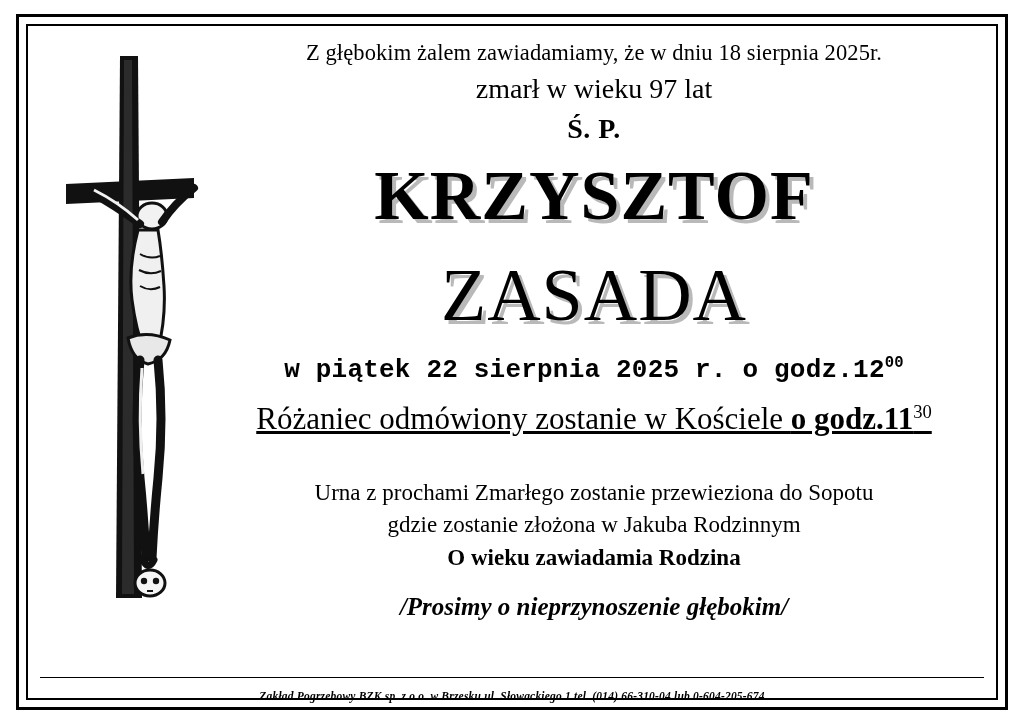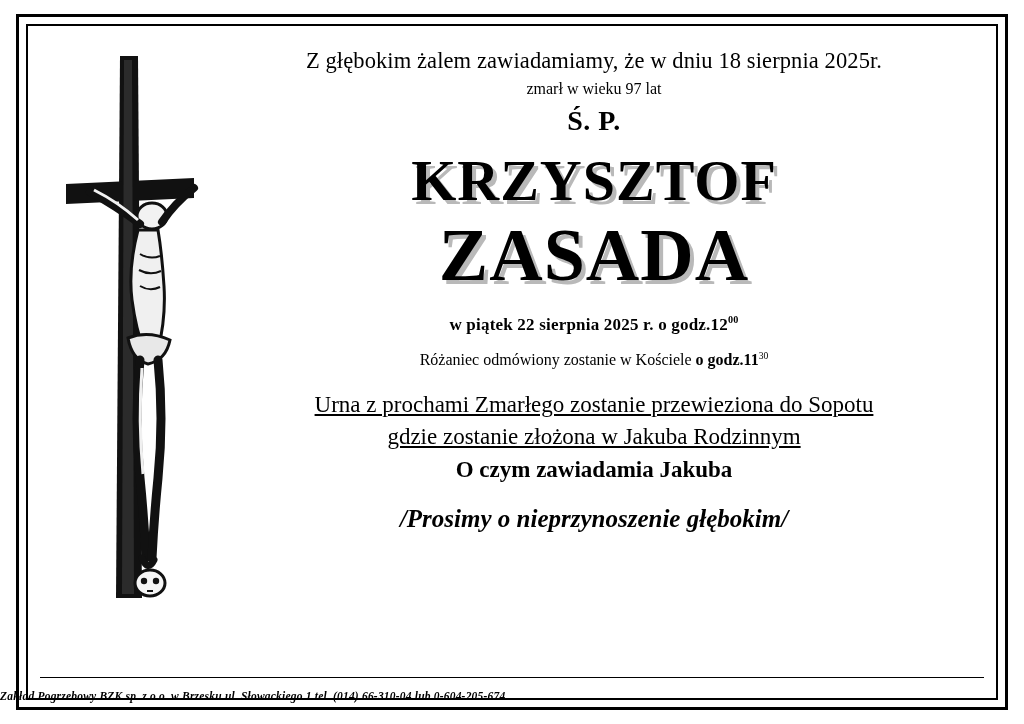"Z głębokim żalem zawiadamiamy, że" .text-col { top: 12px -> 4px }
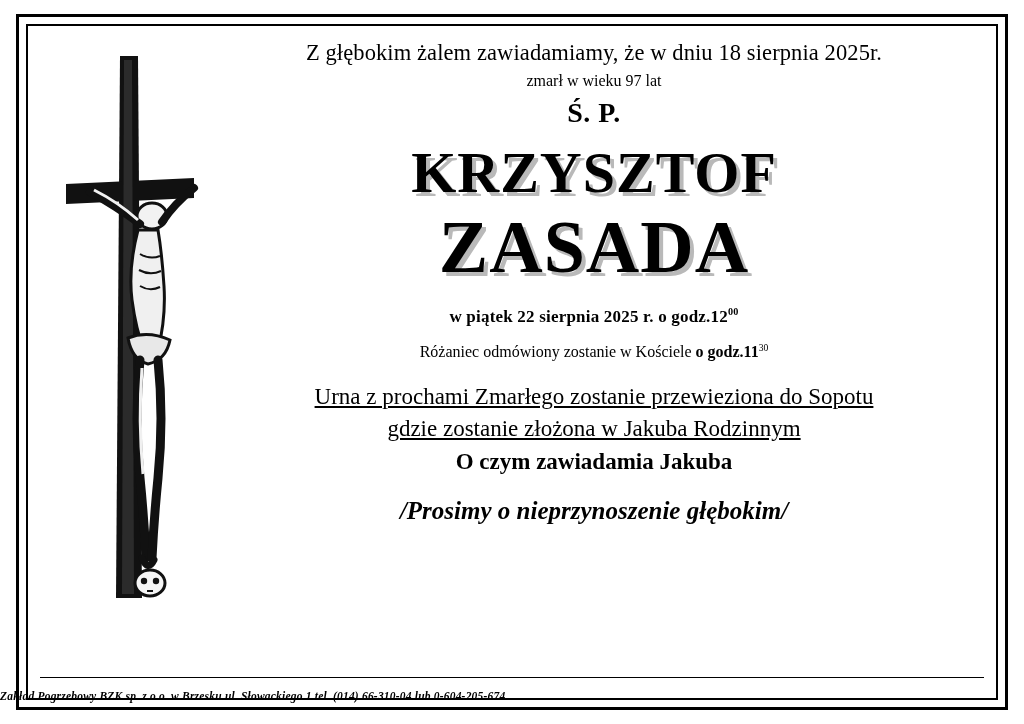"zmarł w wieku 97 lat" .line-age { font-size: 16px -> 28px }
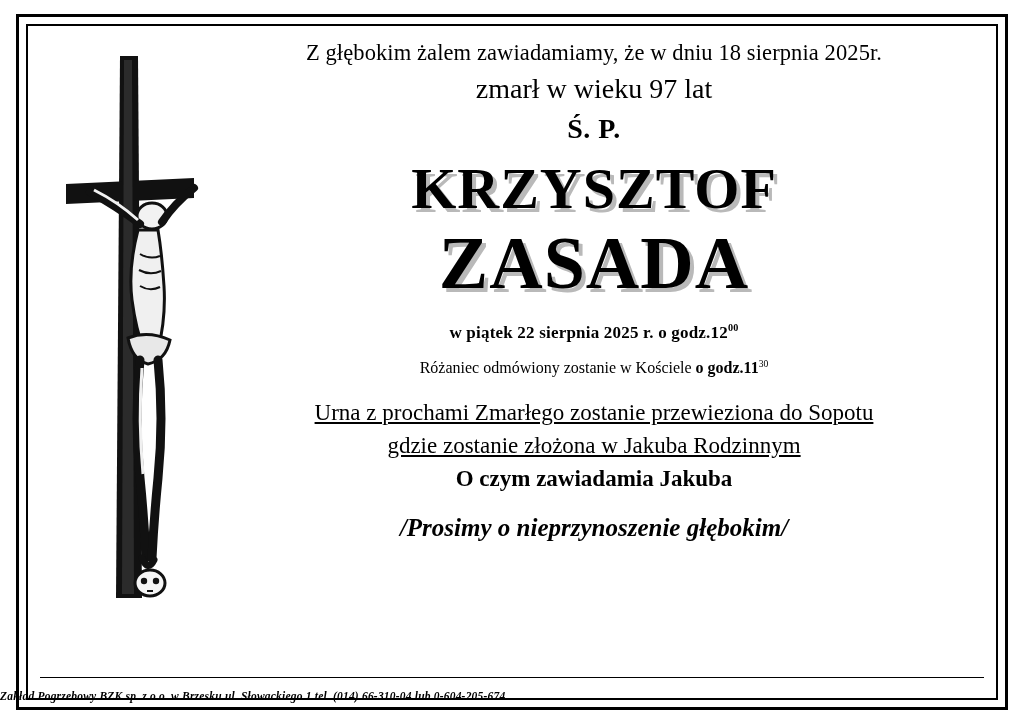"KRZYSZTOF" .name { font-size: 58px -> 70px }
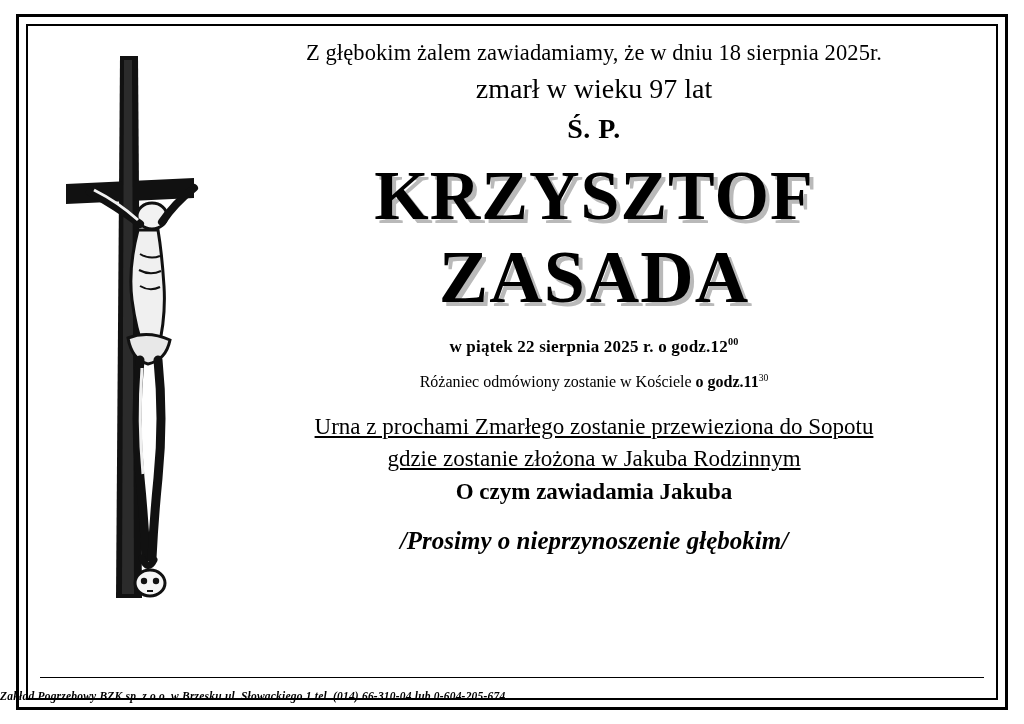"ZASADA" .surname { font-weight: bold -> normal; margin-top: 0 -> 18px }
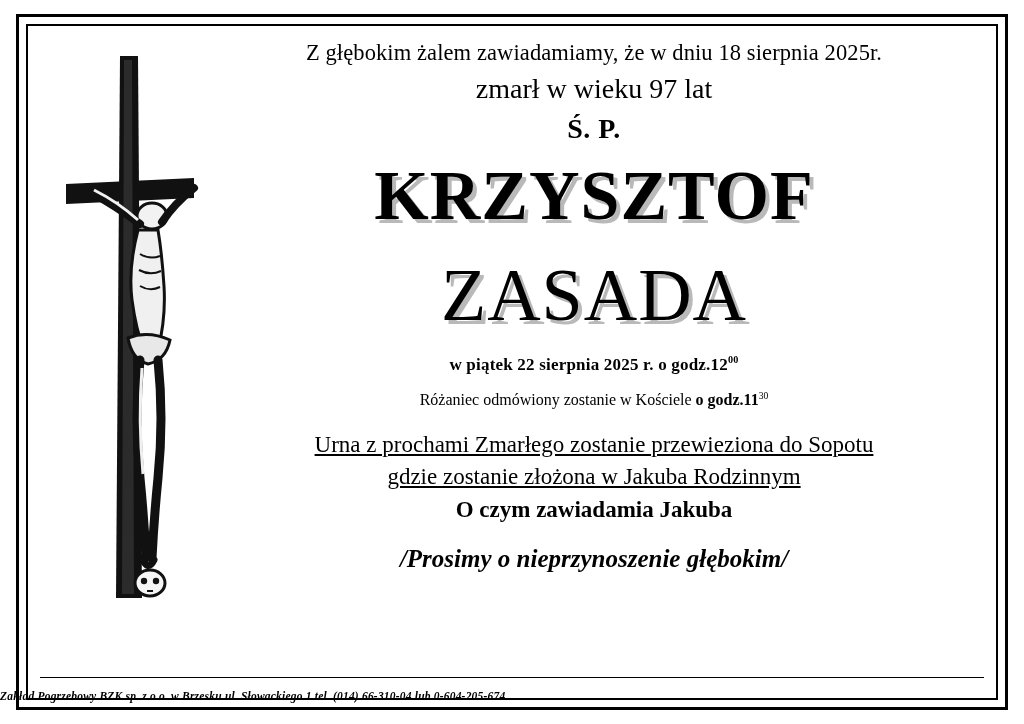"w piątek 22 sierpnia 2025" .datetime { font-family: none -> Liberation Mono, monospace; font-size: 17px -> 26px }
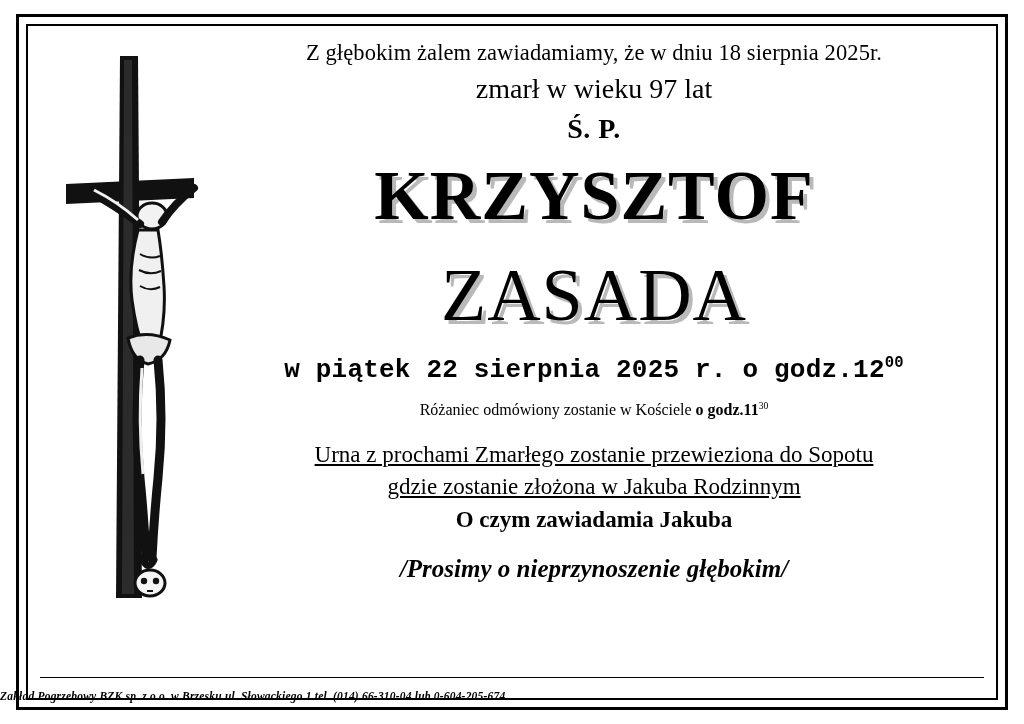"Różaniec odmówiony zostanie w Kościele" .rosary { font-size: 16px -> 31px; text-decoration: none -> underline }
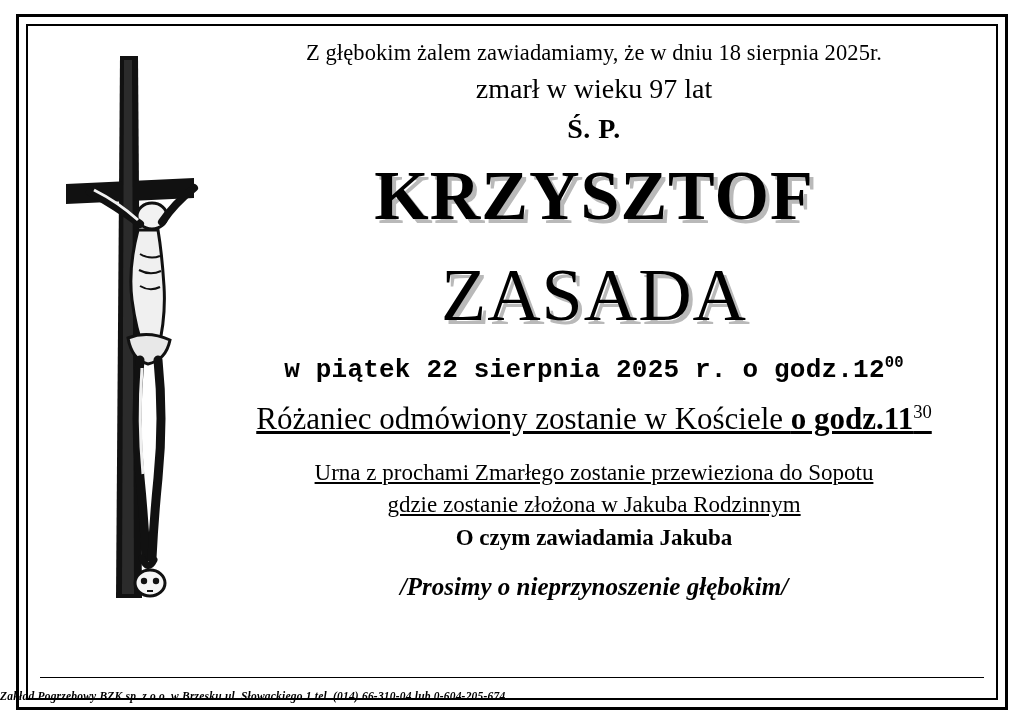"Urna z prochami Zmarłego zostanie" .urn-block { margin-top: 20px -> 40px; text-decoration: underline -> none }
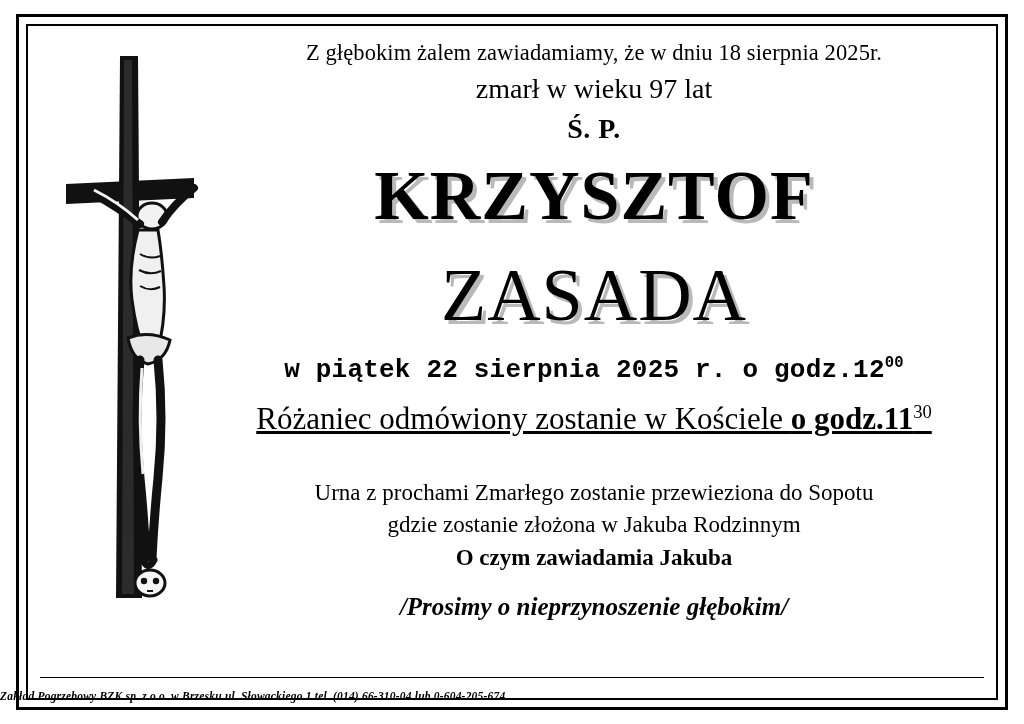"O czym zawiadamia Jakuba" div.family { text: czym zawiadamia Jakuba -> wieku zawiadamia Rodzina }
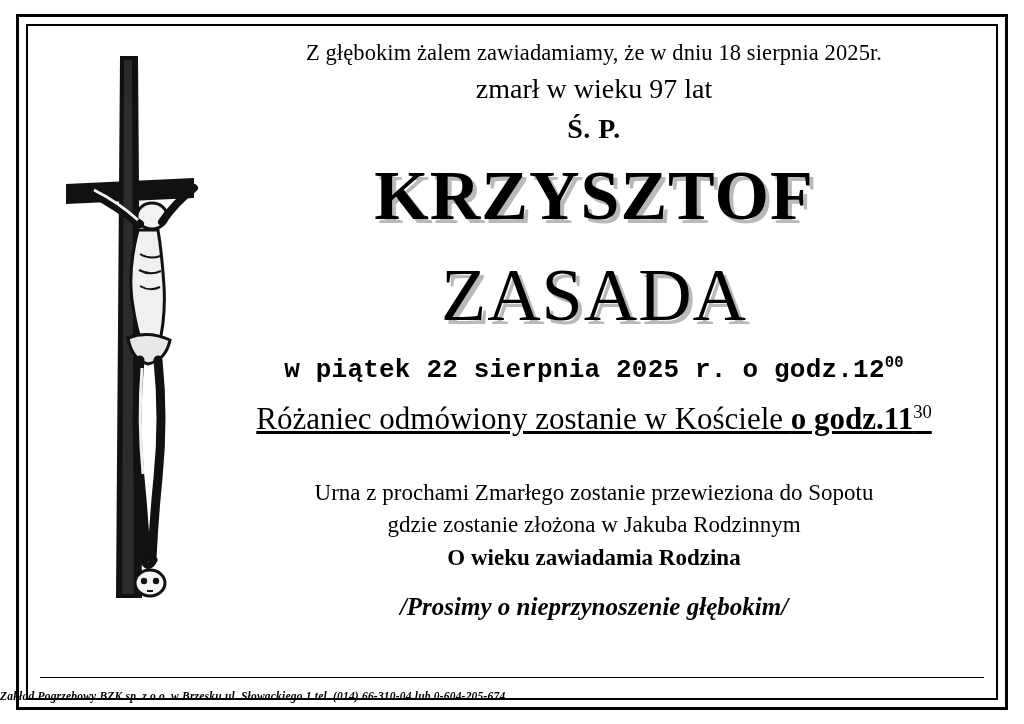"Zakład Pogrzebowy BZK sp. z" .footer { text-align: none -> center }
